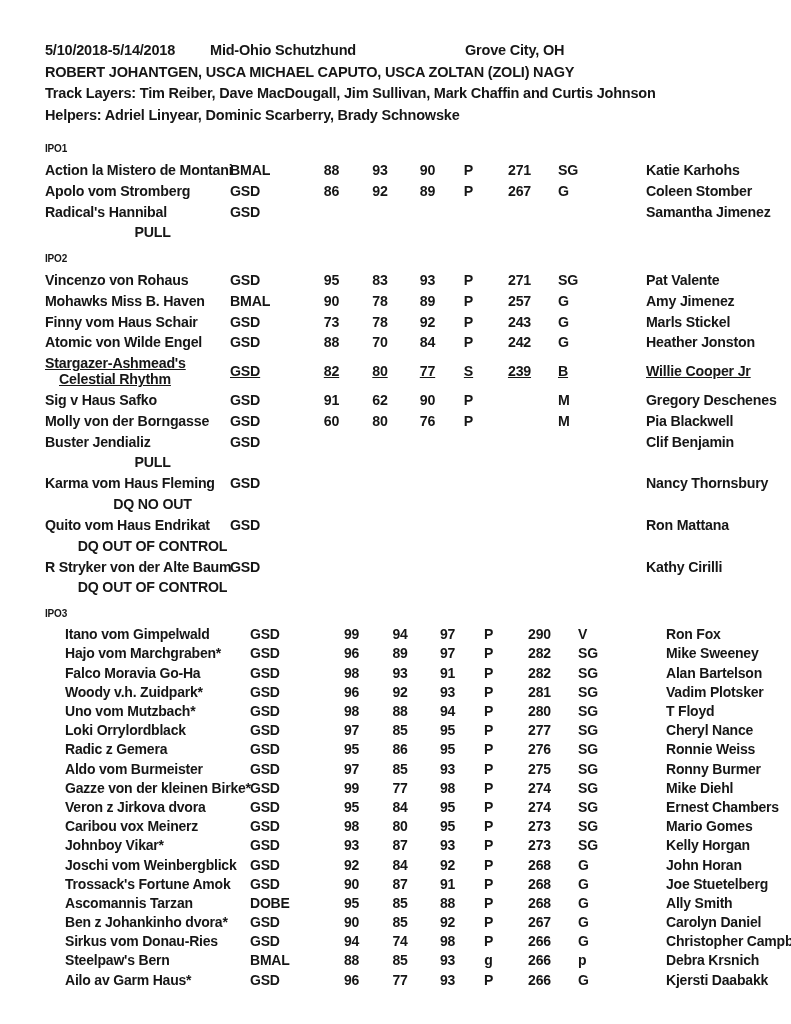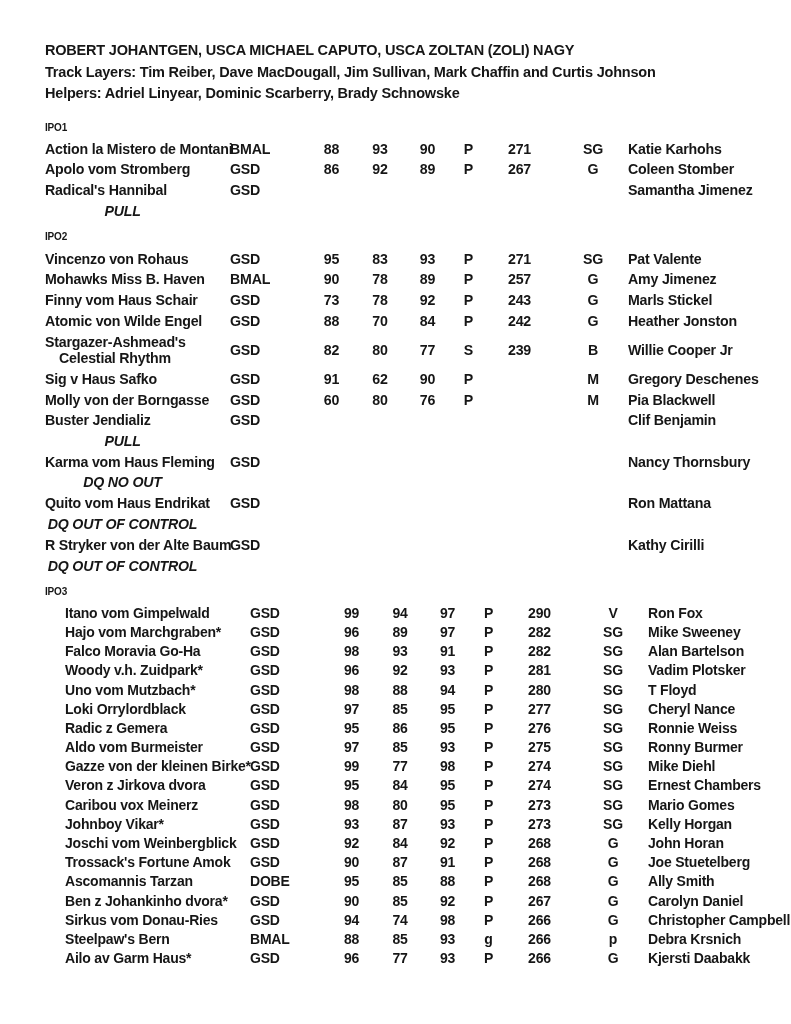"5/10/2018-5/14/2018 Mid-Ohio Schutzhund" div.h-line { html: none -> <div> <span>5/10/2018-5/14/2018</span><span>Mid-Ohio Schutzhund</span><span>Grove City, OH</span> </div> }
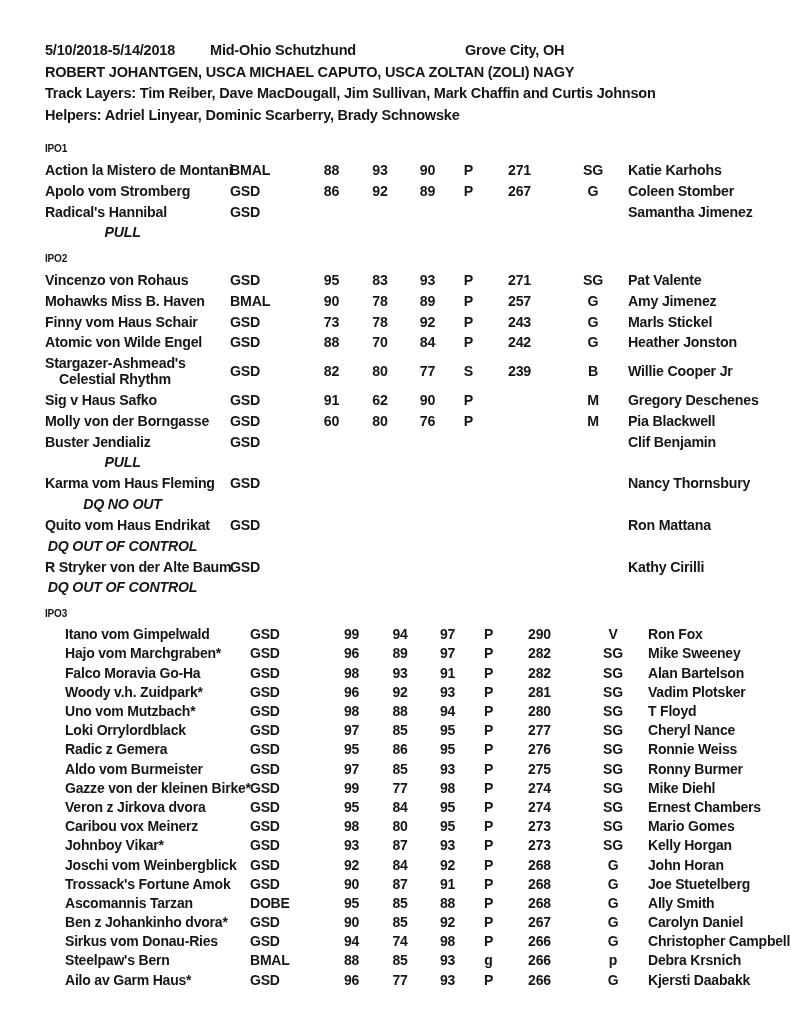"SG" .c.r { text-align: center -> left }
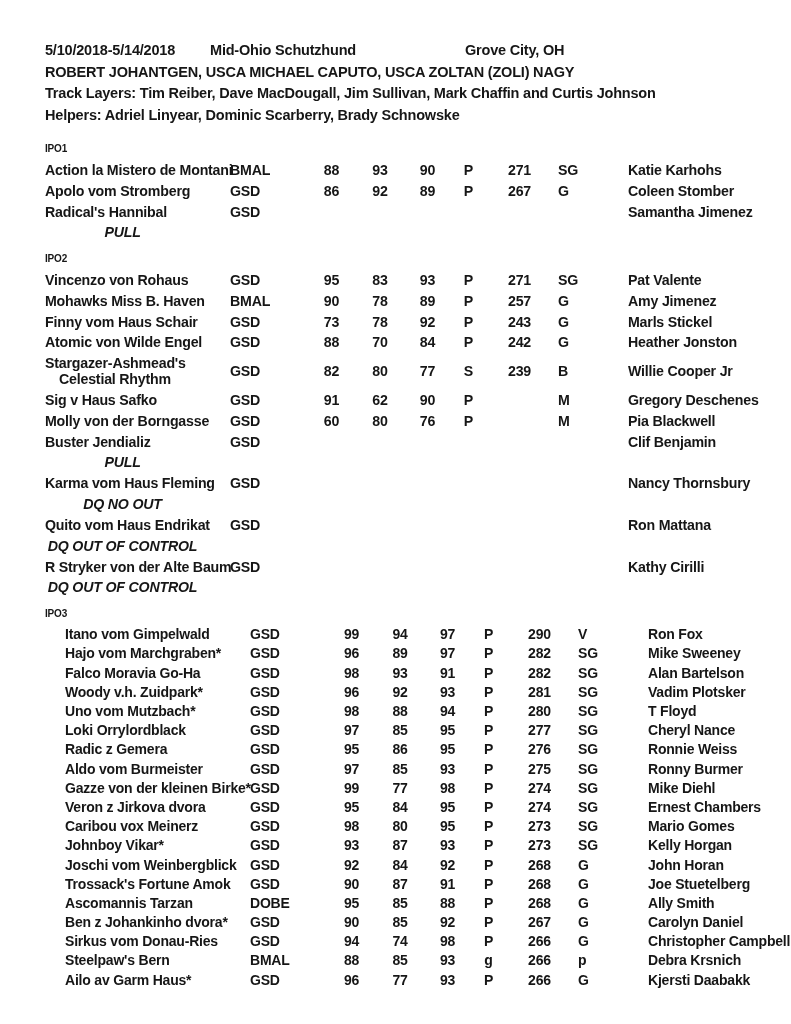"Katie Karhohs" .c.h { margin-left: none -> 18px }
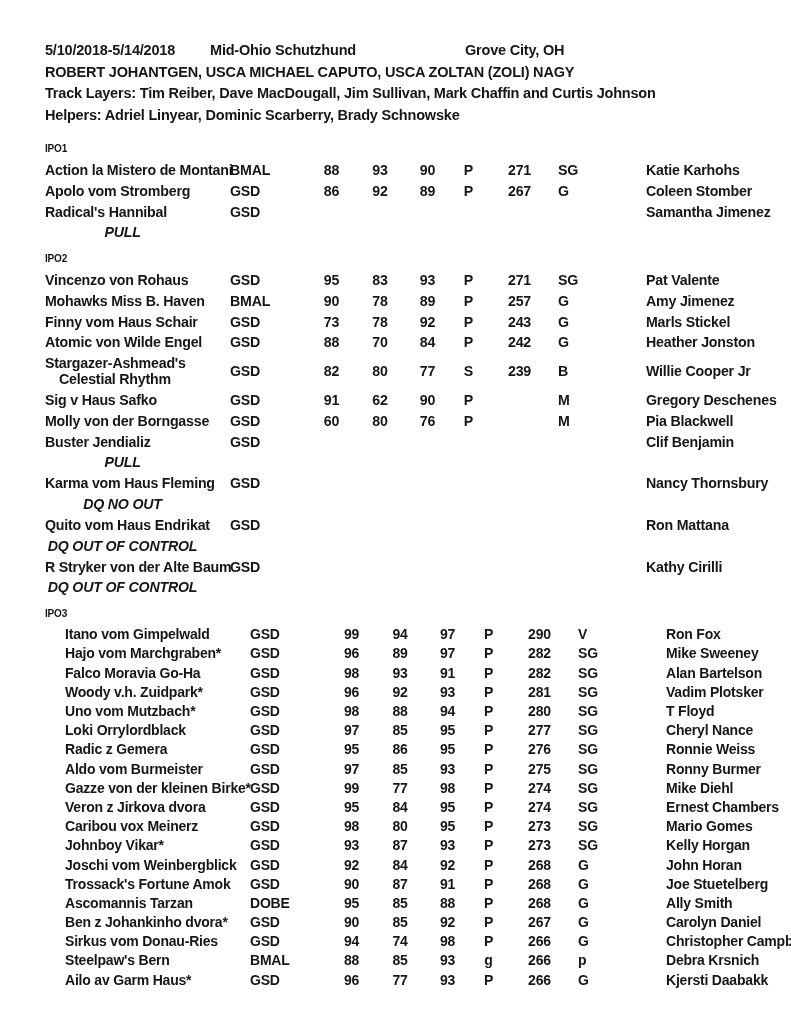"PULL" .note { font-style: italic -> none; margin-left: none -> 30px }
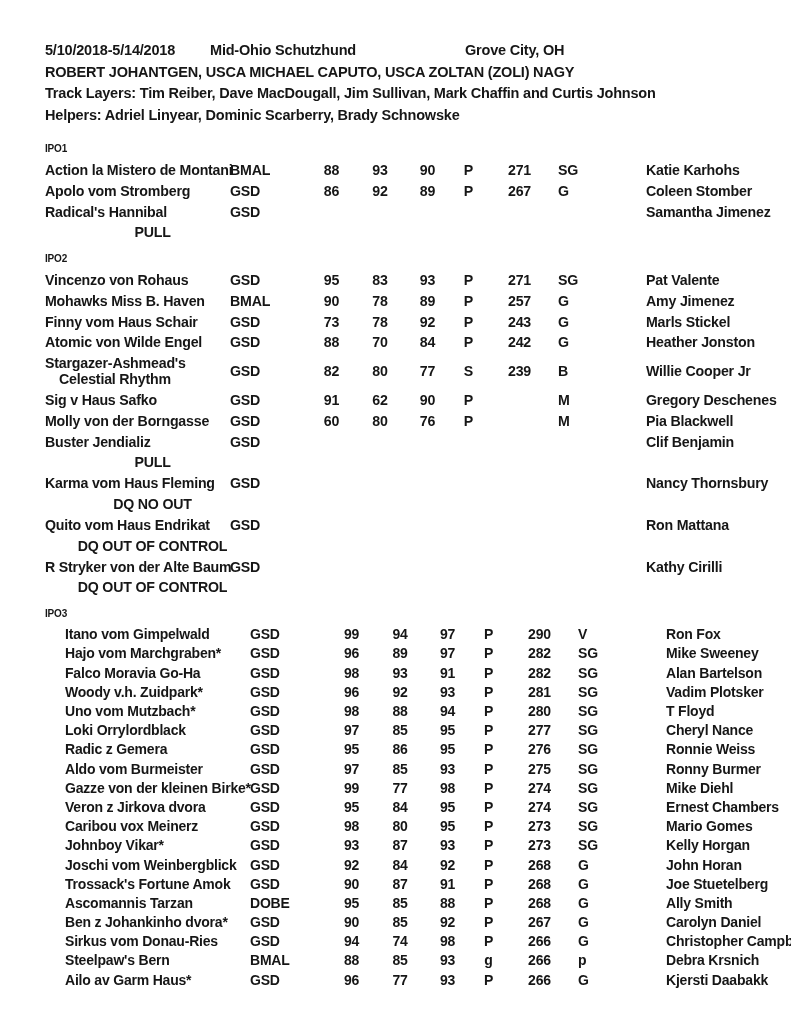"Stargazer-Ashmead's" .row.two-line { text-decoration: none -> underline }
